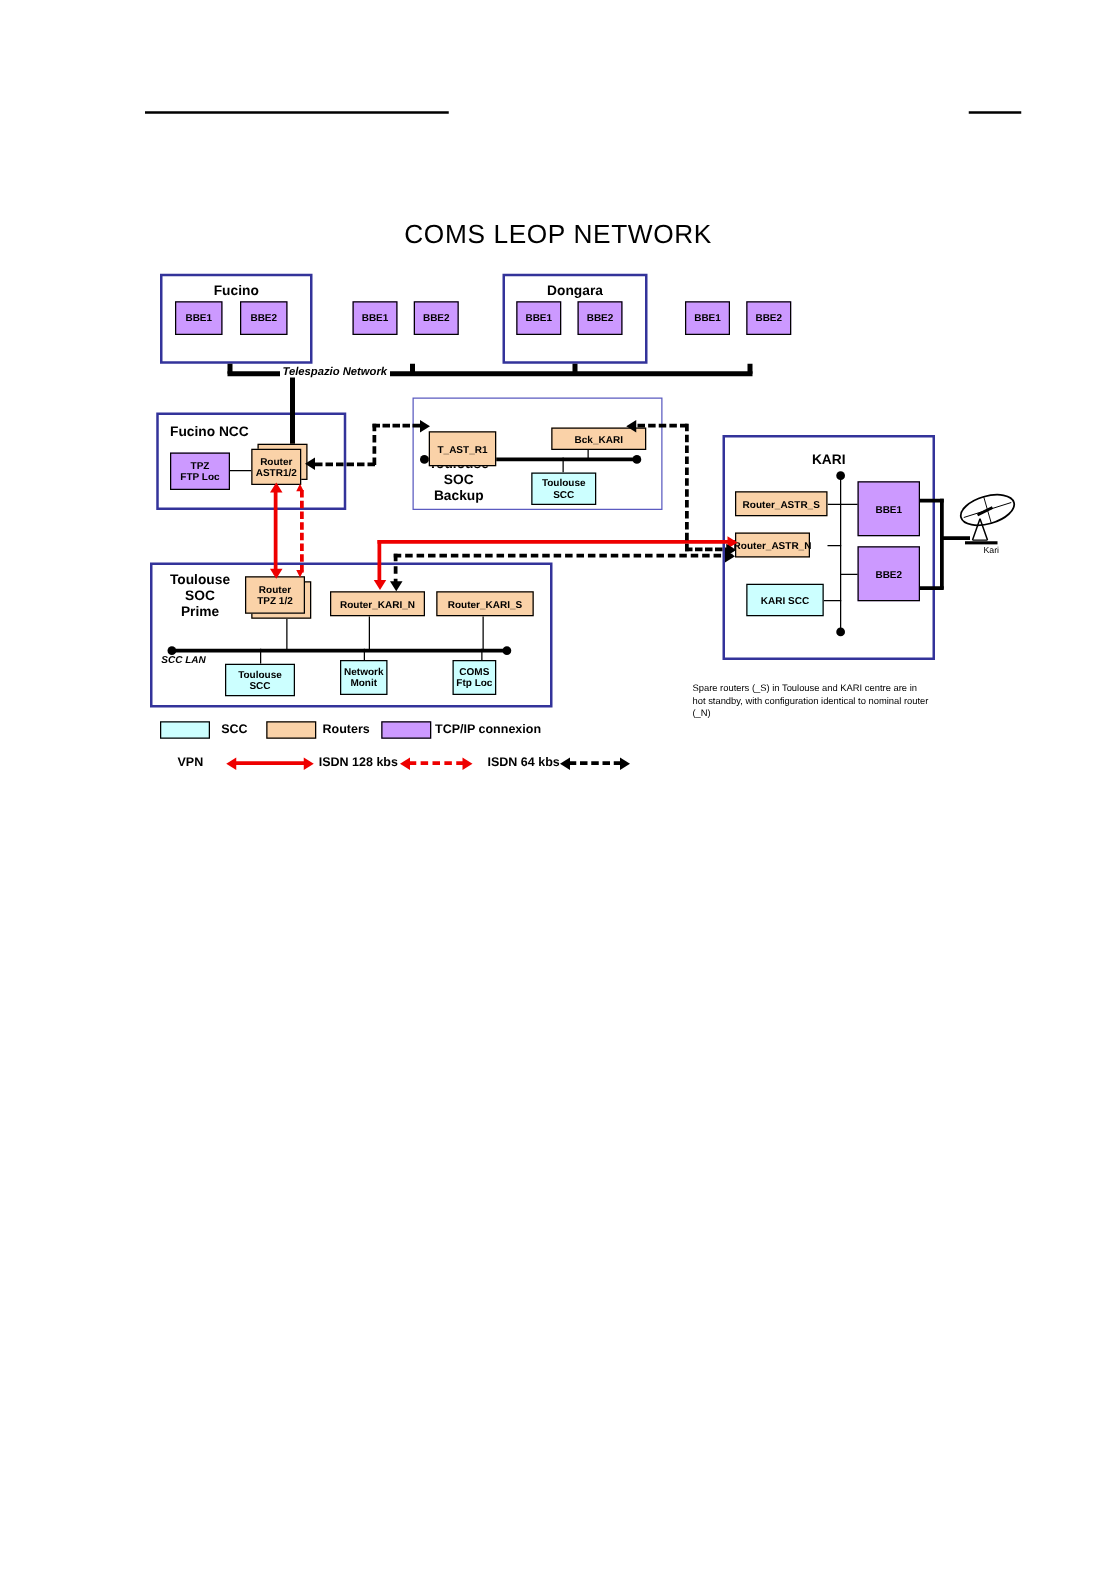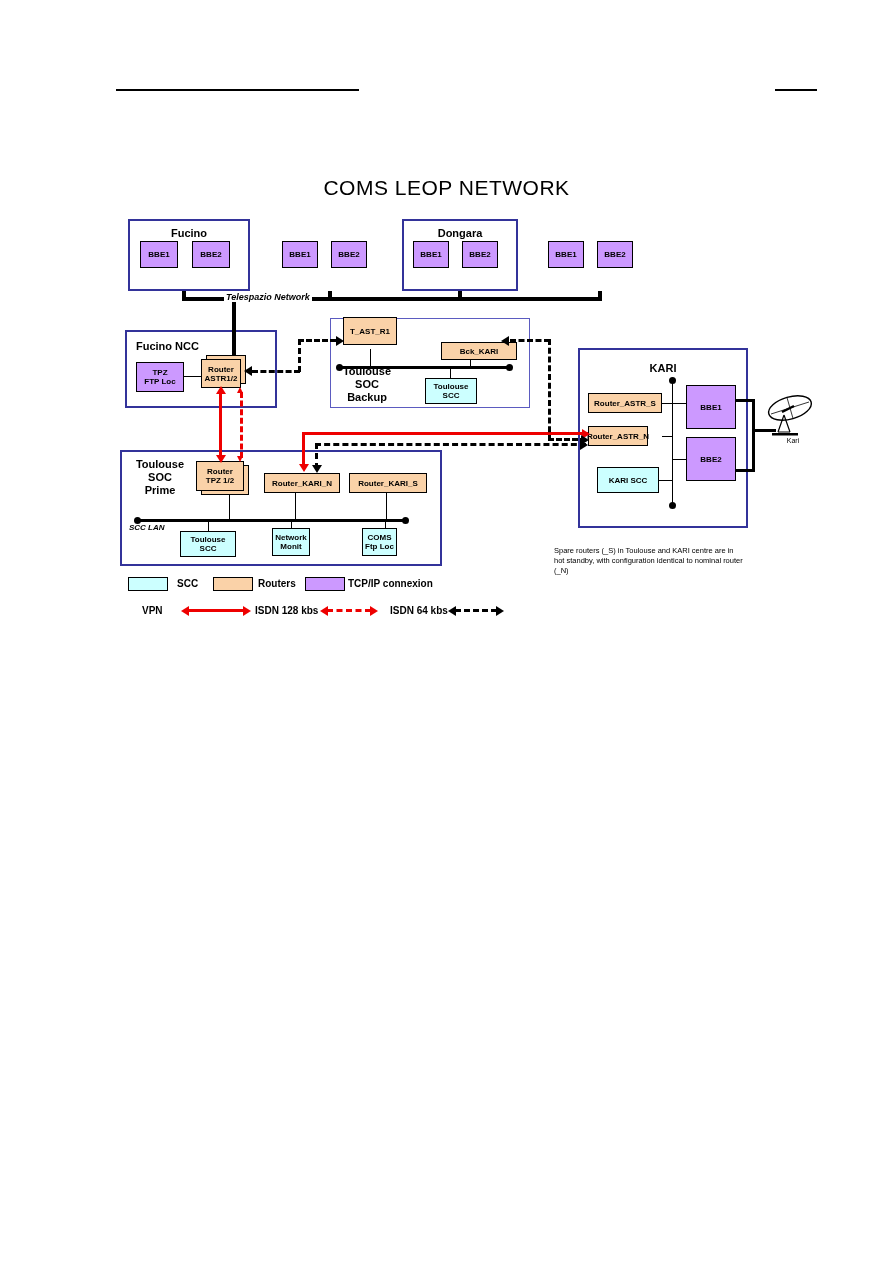"T_AST_R1" div.node { top: 317px -> 345px }
